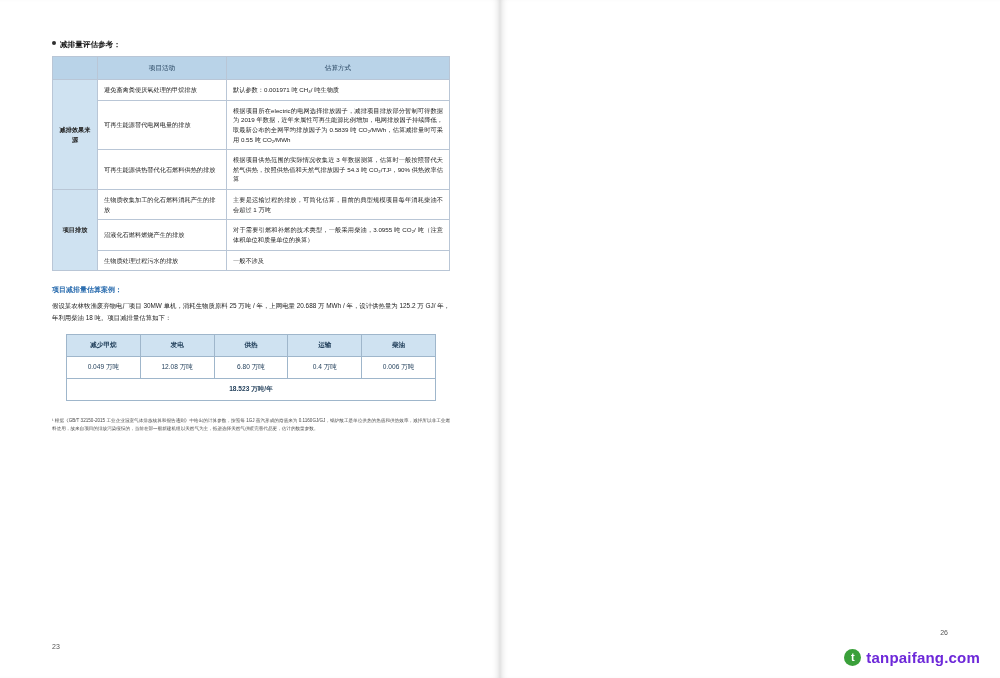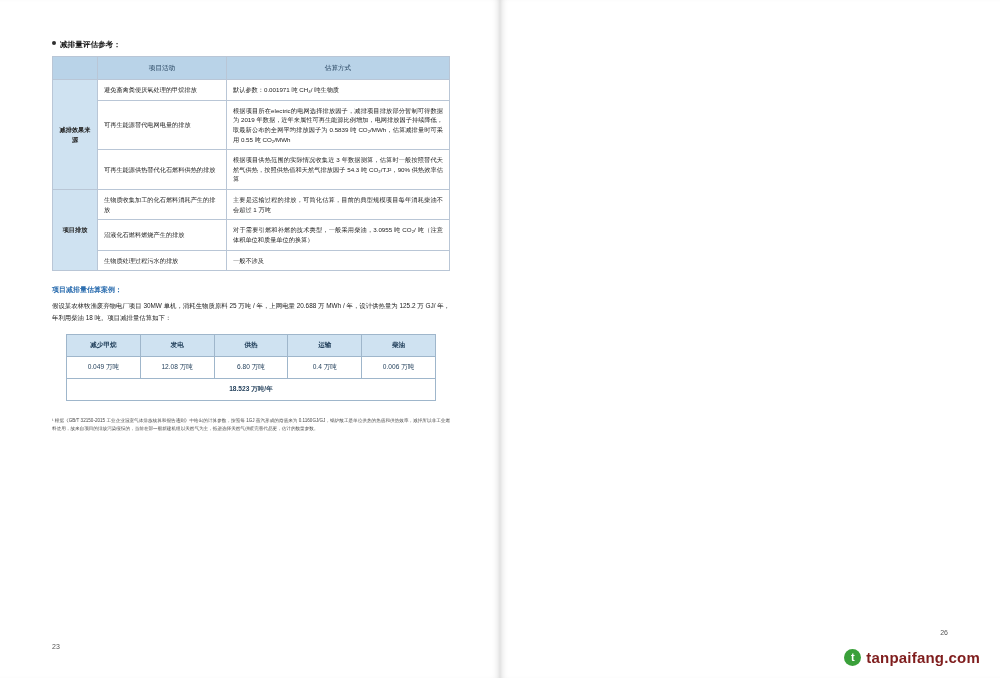"tanpaifang.com" .wm-text { color: #7f1d1d -> #6d28d9 }
